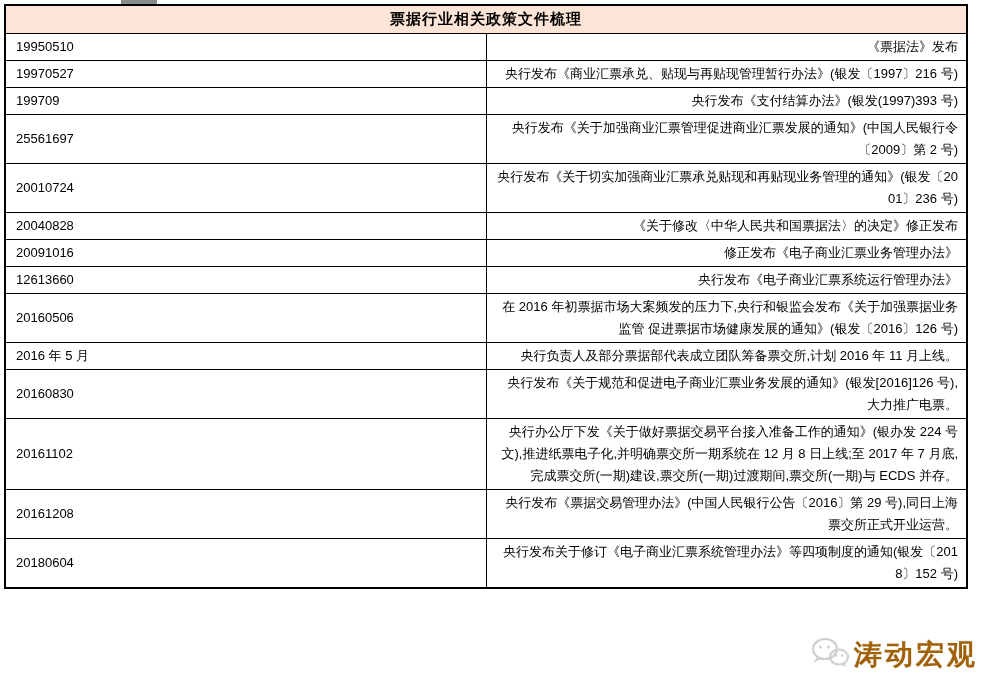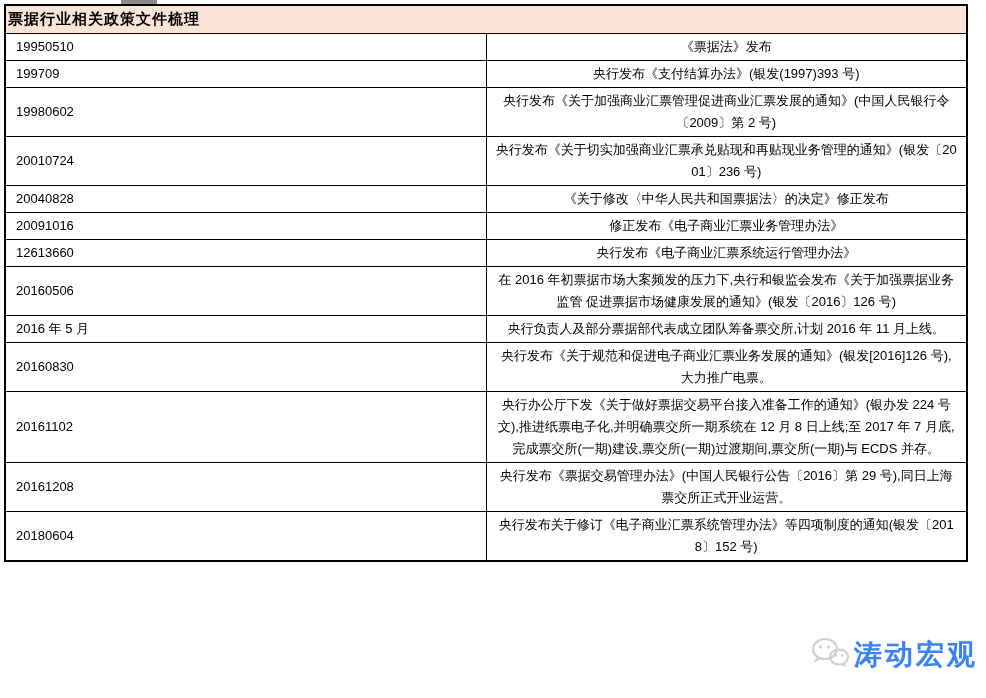"票据行业相关政策文件梳理" th.title-cell { text-align: left -> center }
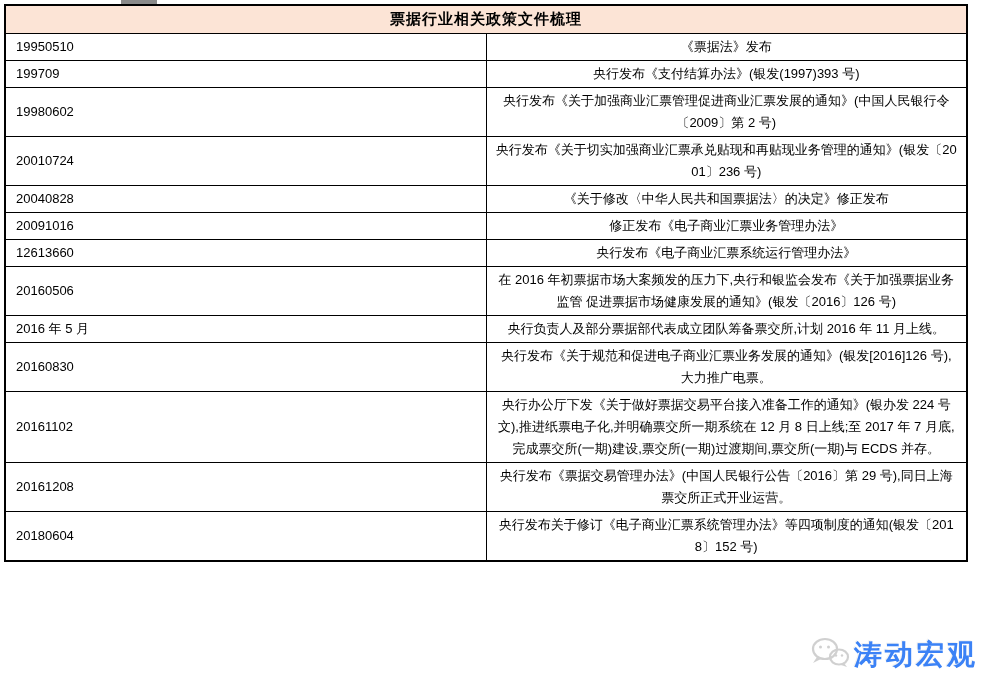"《票据法》发布" td.text-cell { text-align: center -> right }
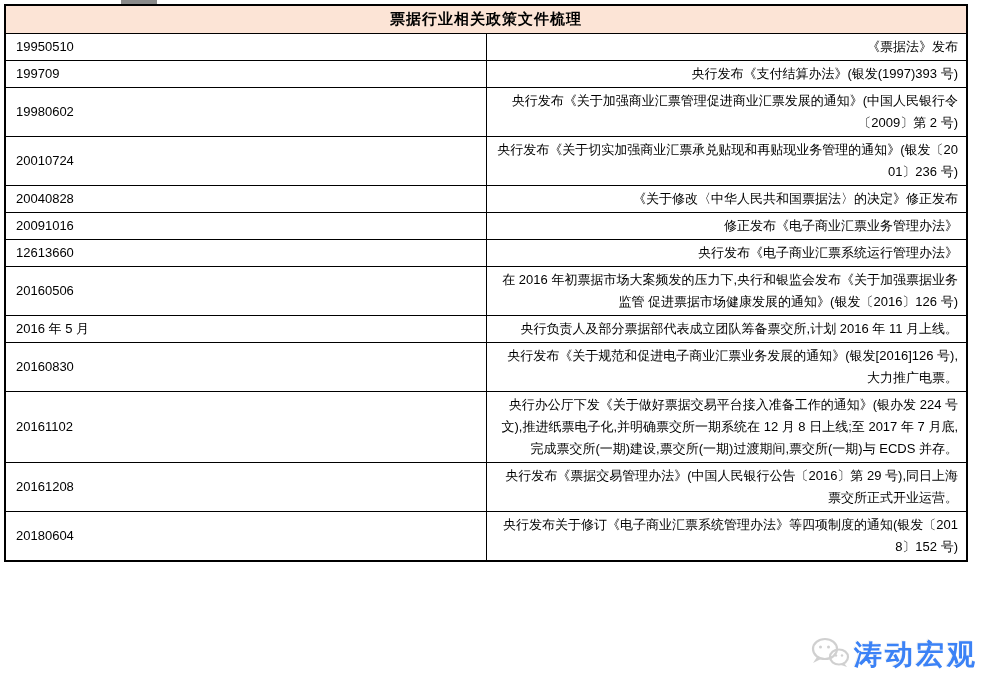"19970527" tr { html: none -> <tr> <td>19970527</td> <td>央行发布《商业汇票承兑、贴现与再贴现管理暂行办法》(银发〔1997〕216 号)</td> </tr> }
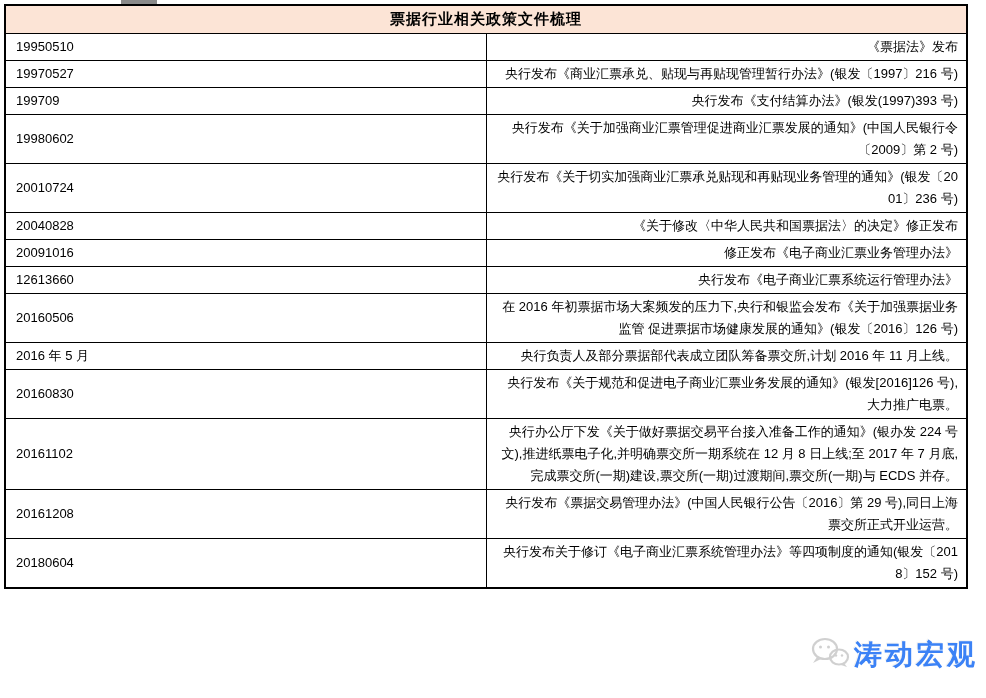"19980602" td.date-cell { text: 19980602 -> 25561697 }
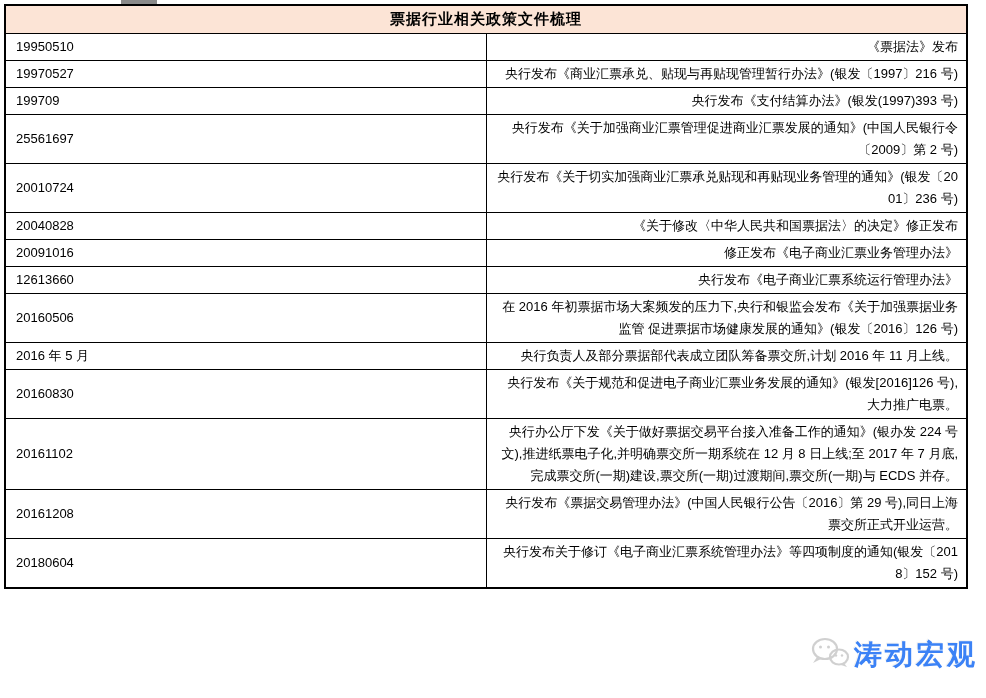"涛动宏观" .watermark { color: #3b82f6 -> #a16207 }
